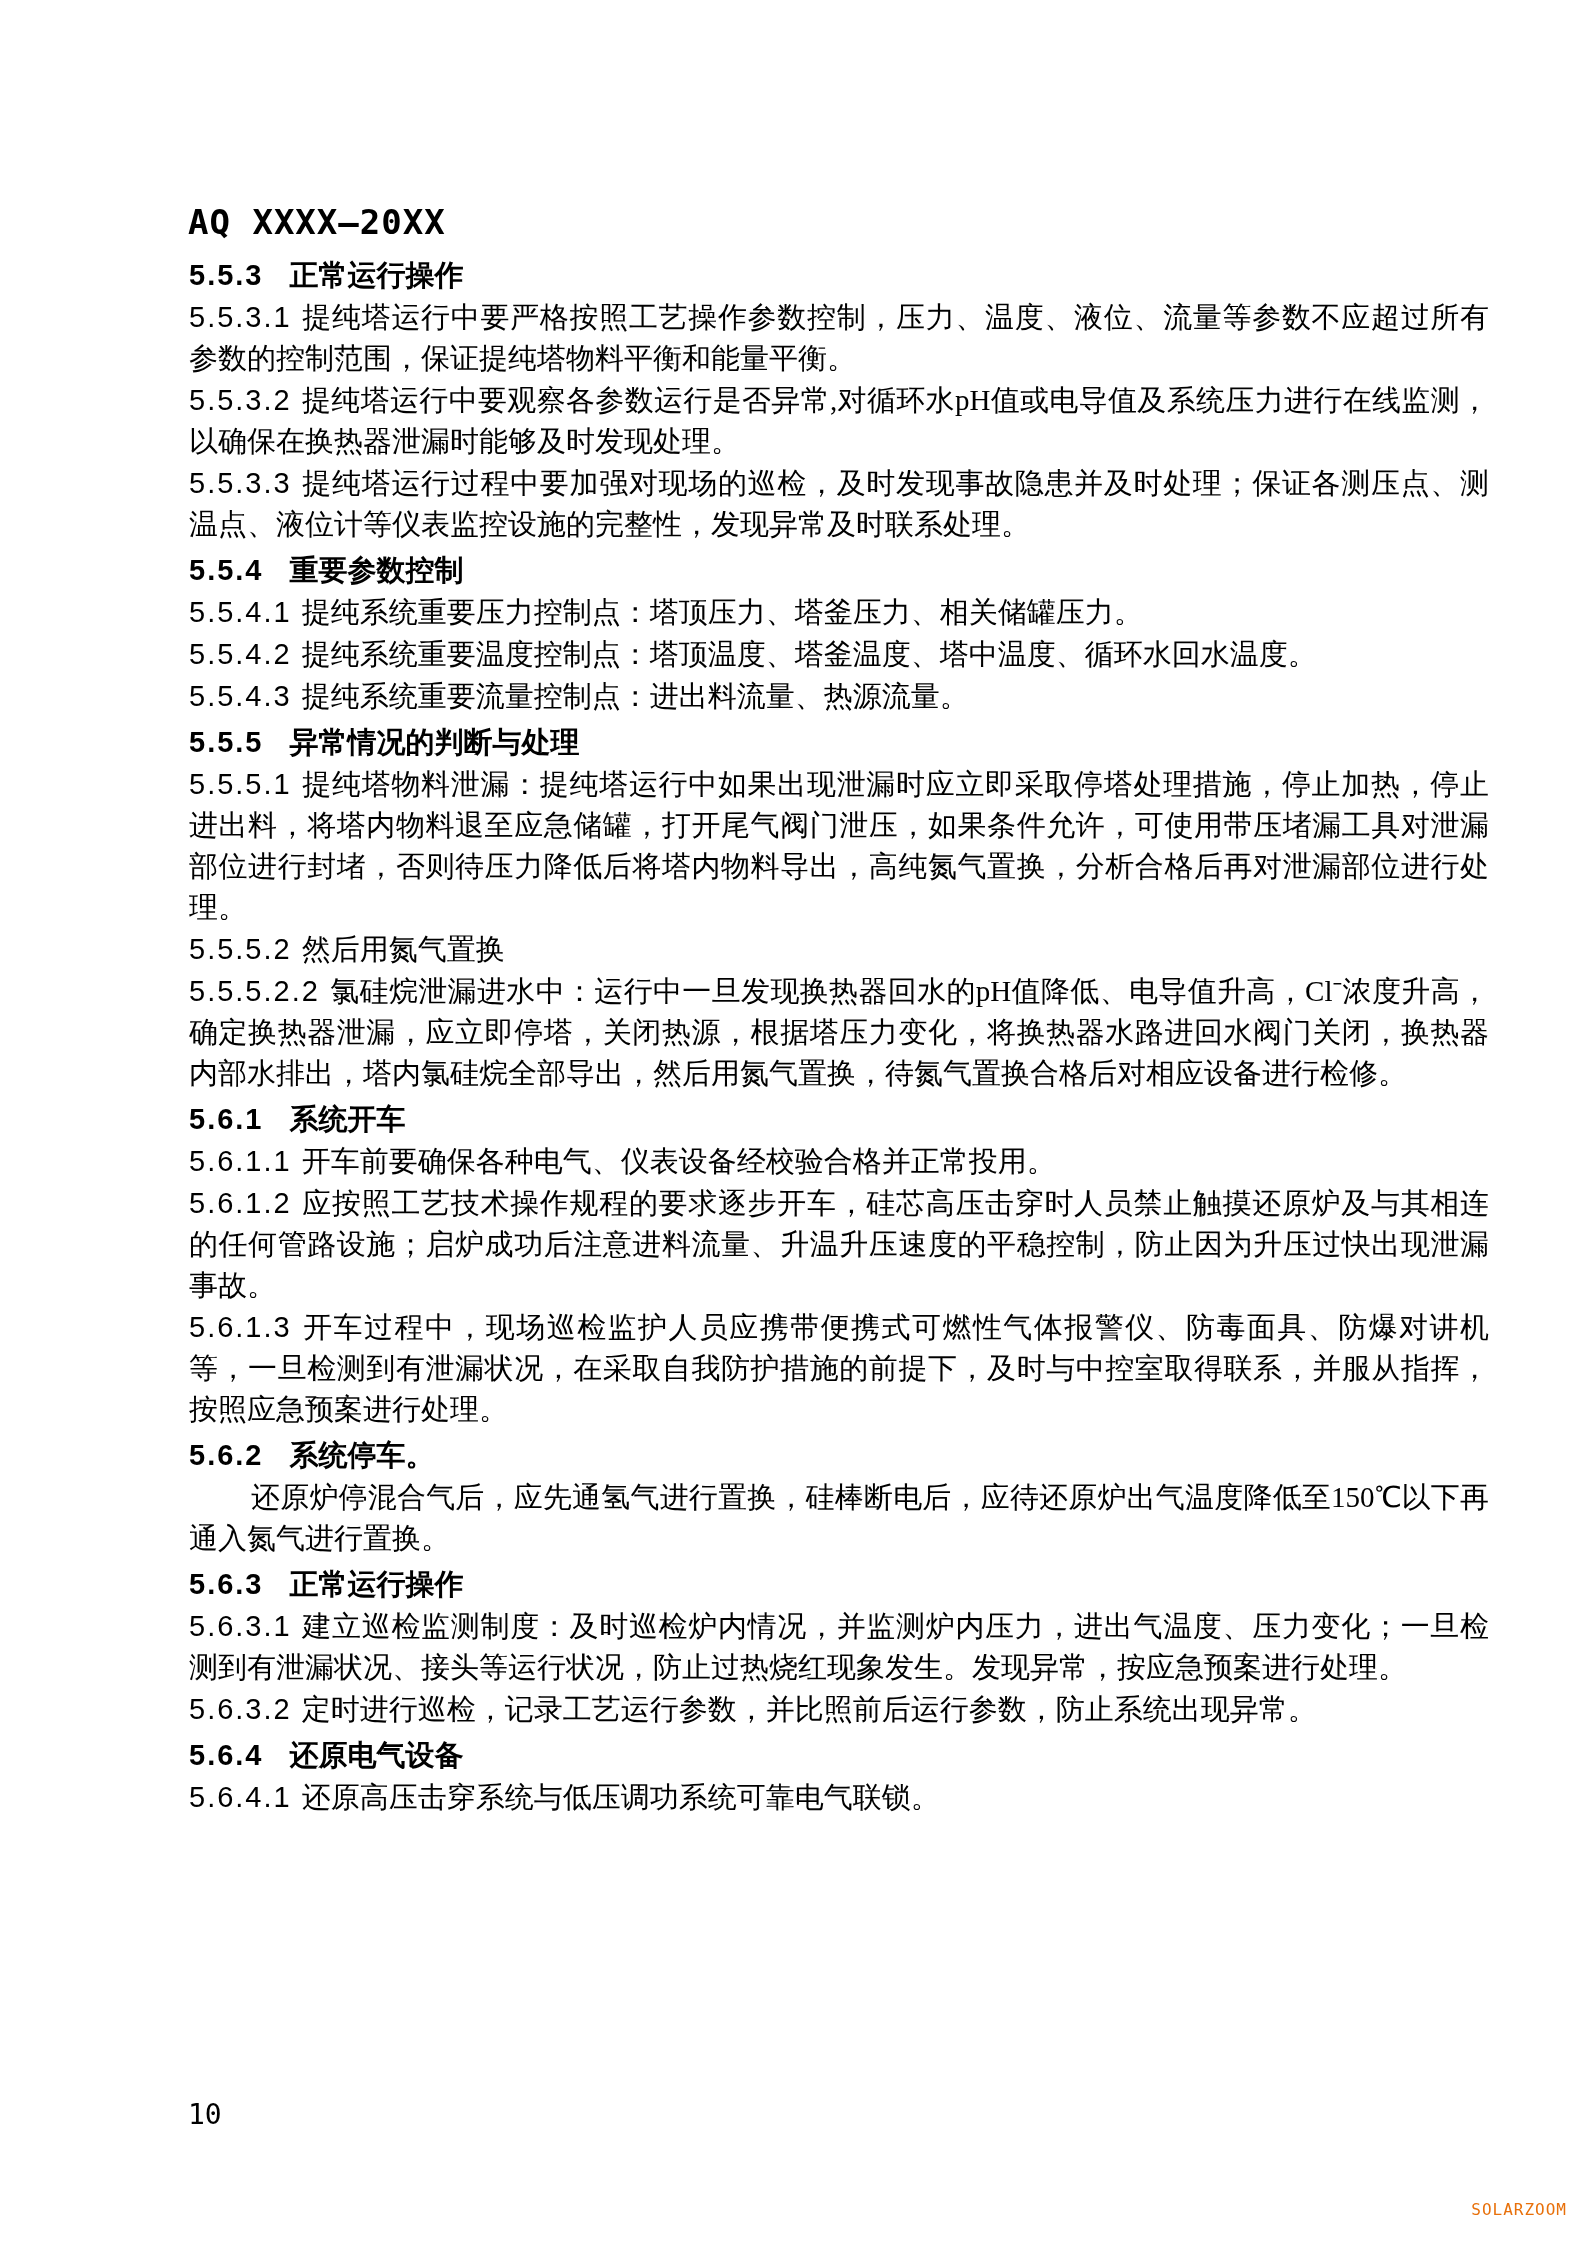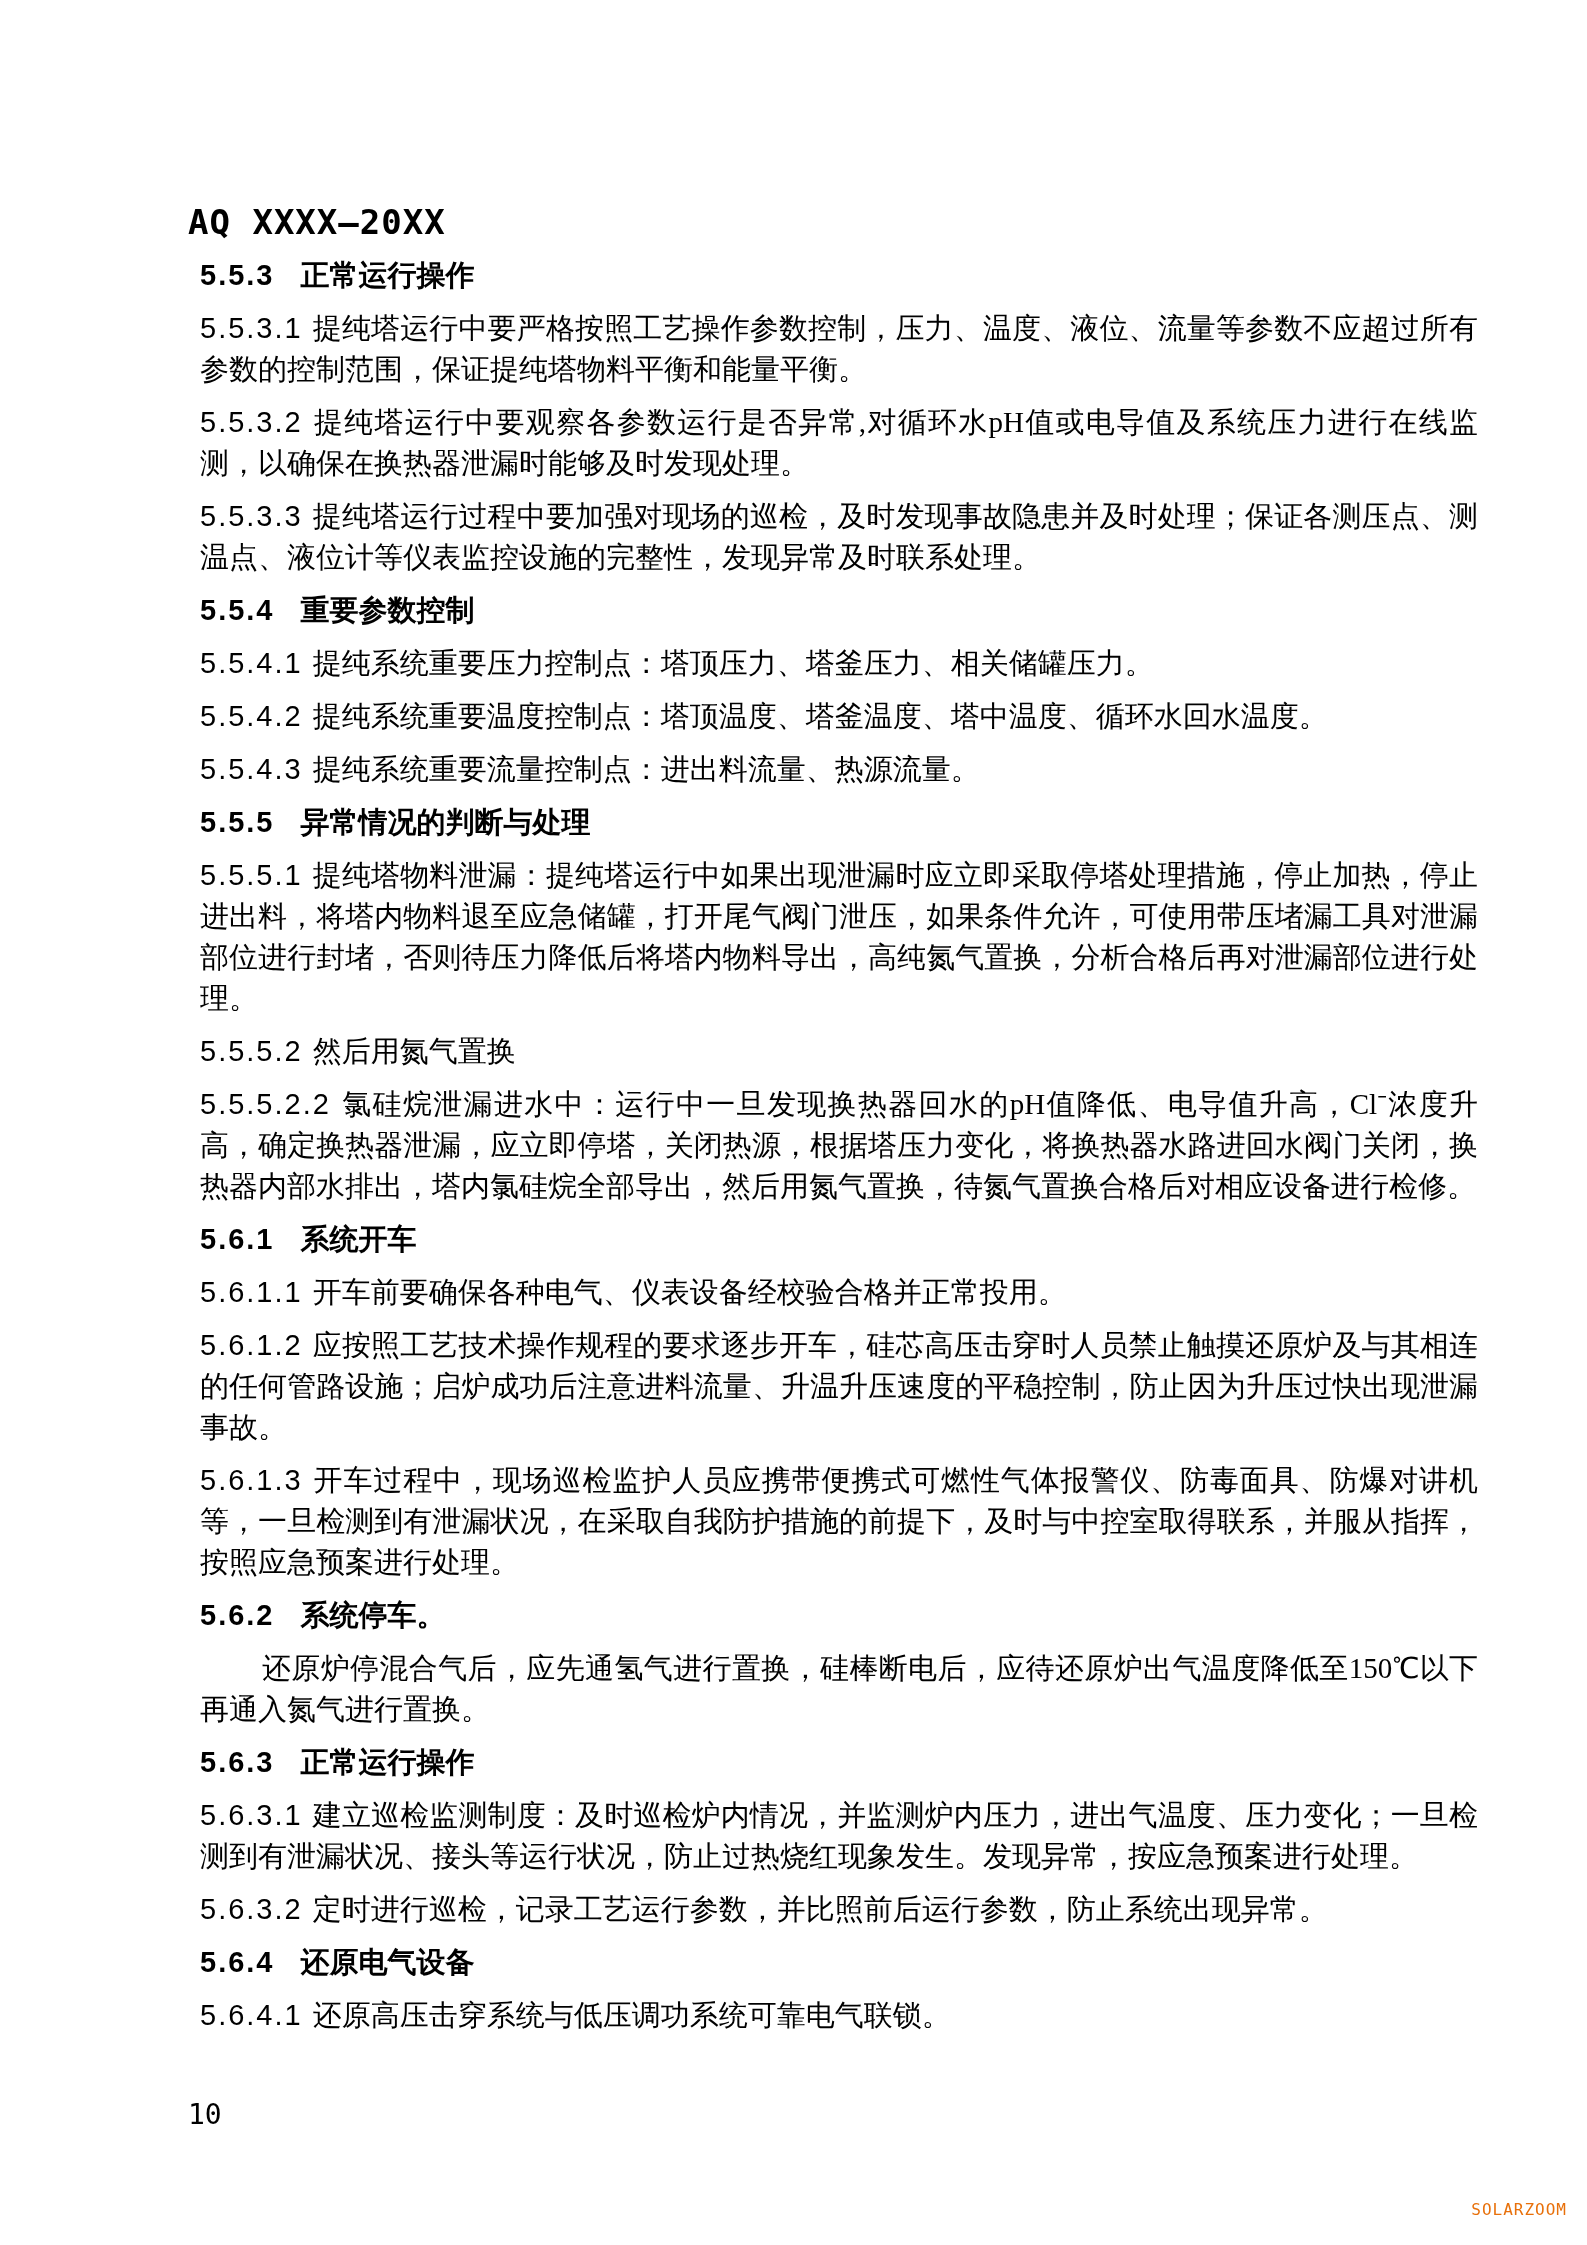"5.5.3 正常运行操作" .block { margin: 12px -> 1px }
